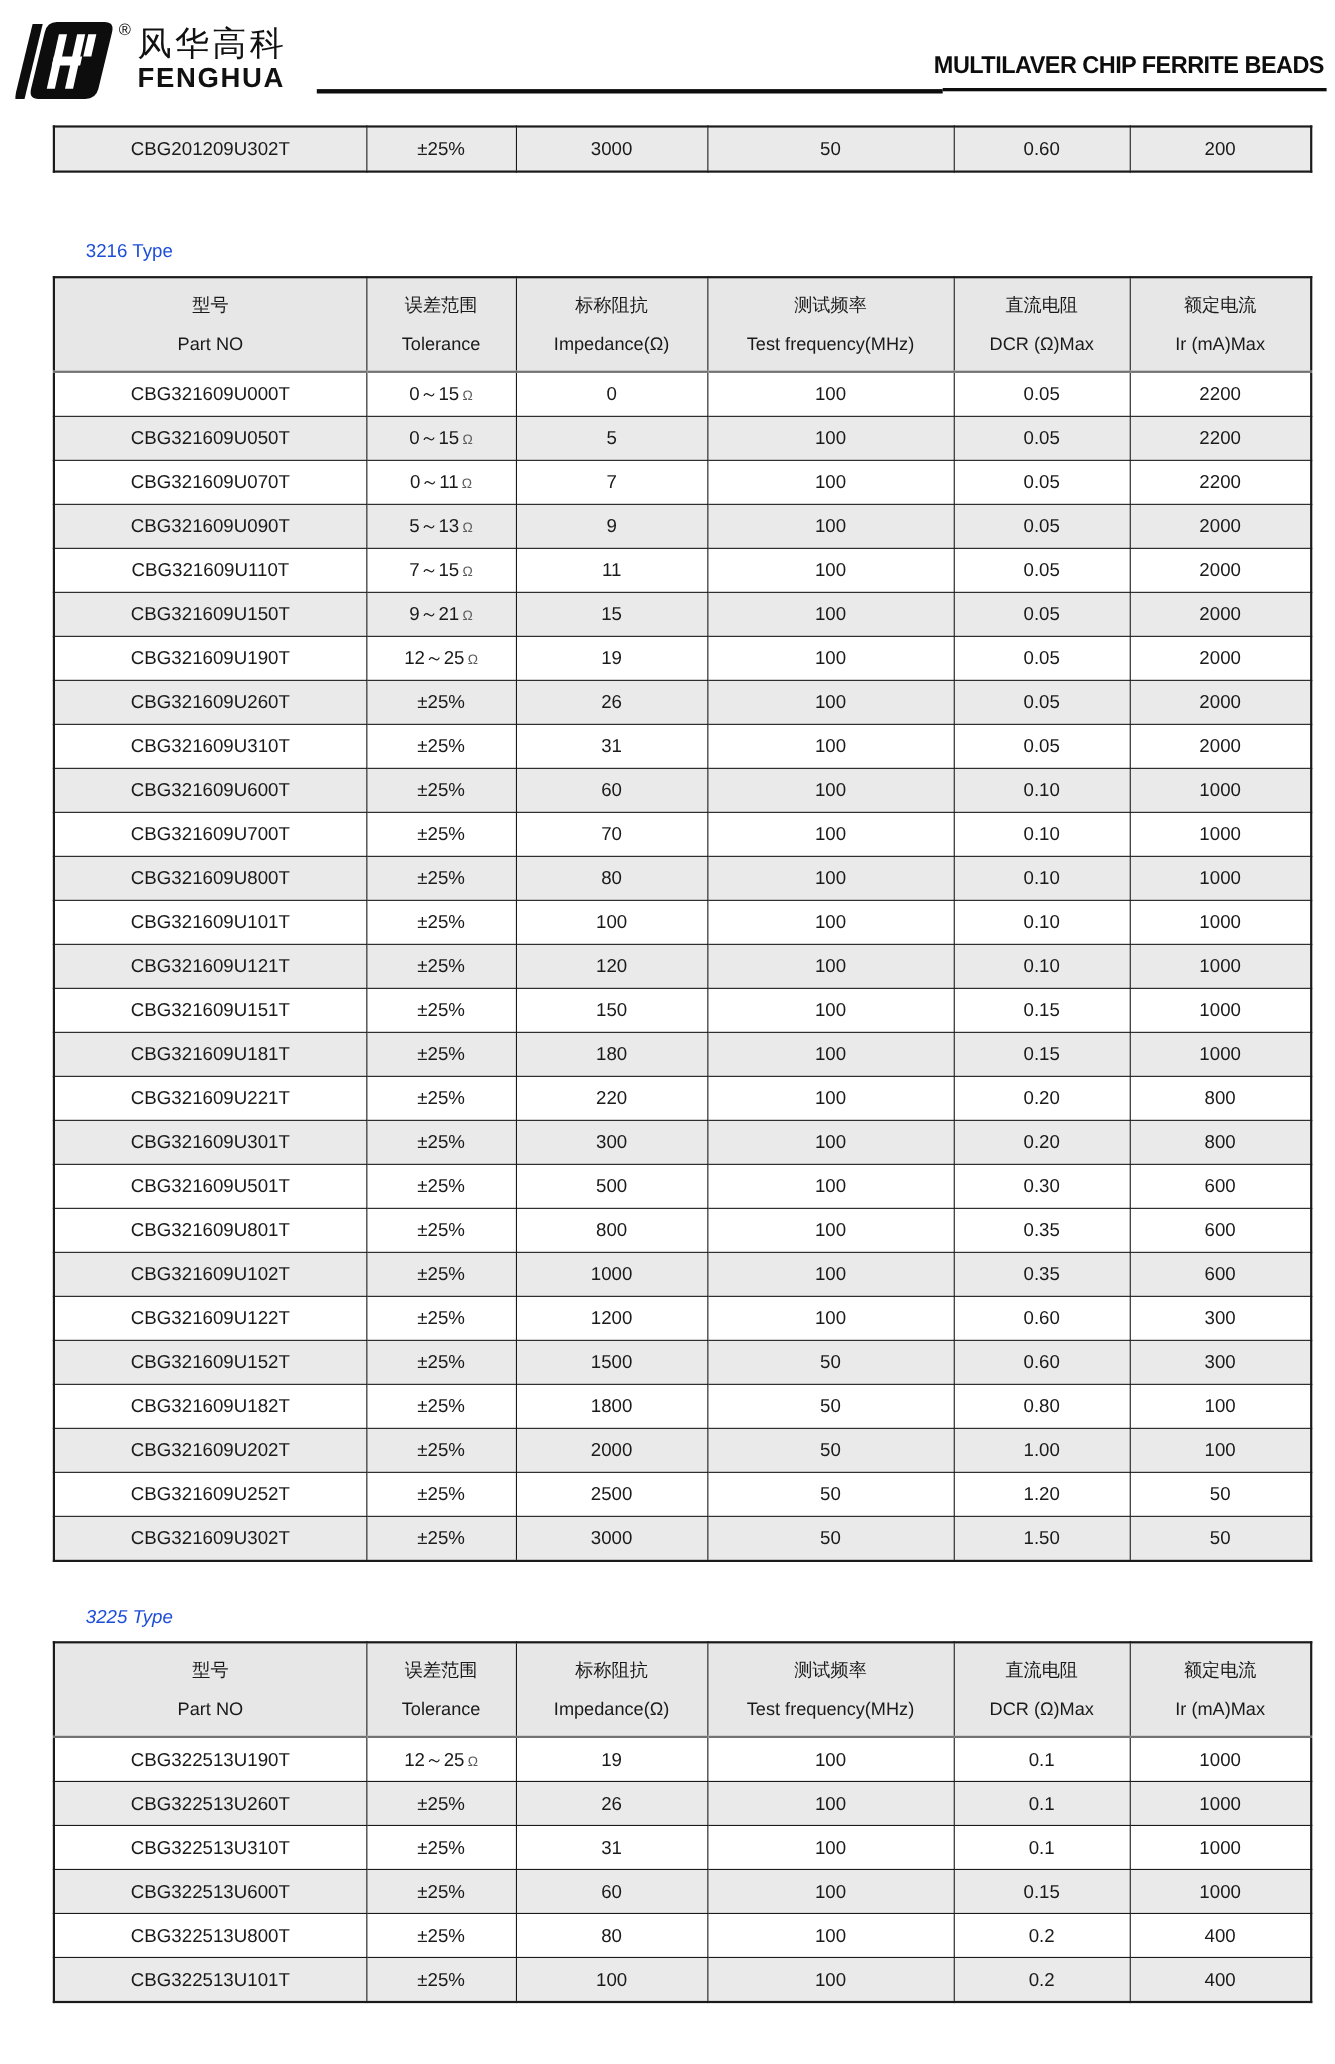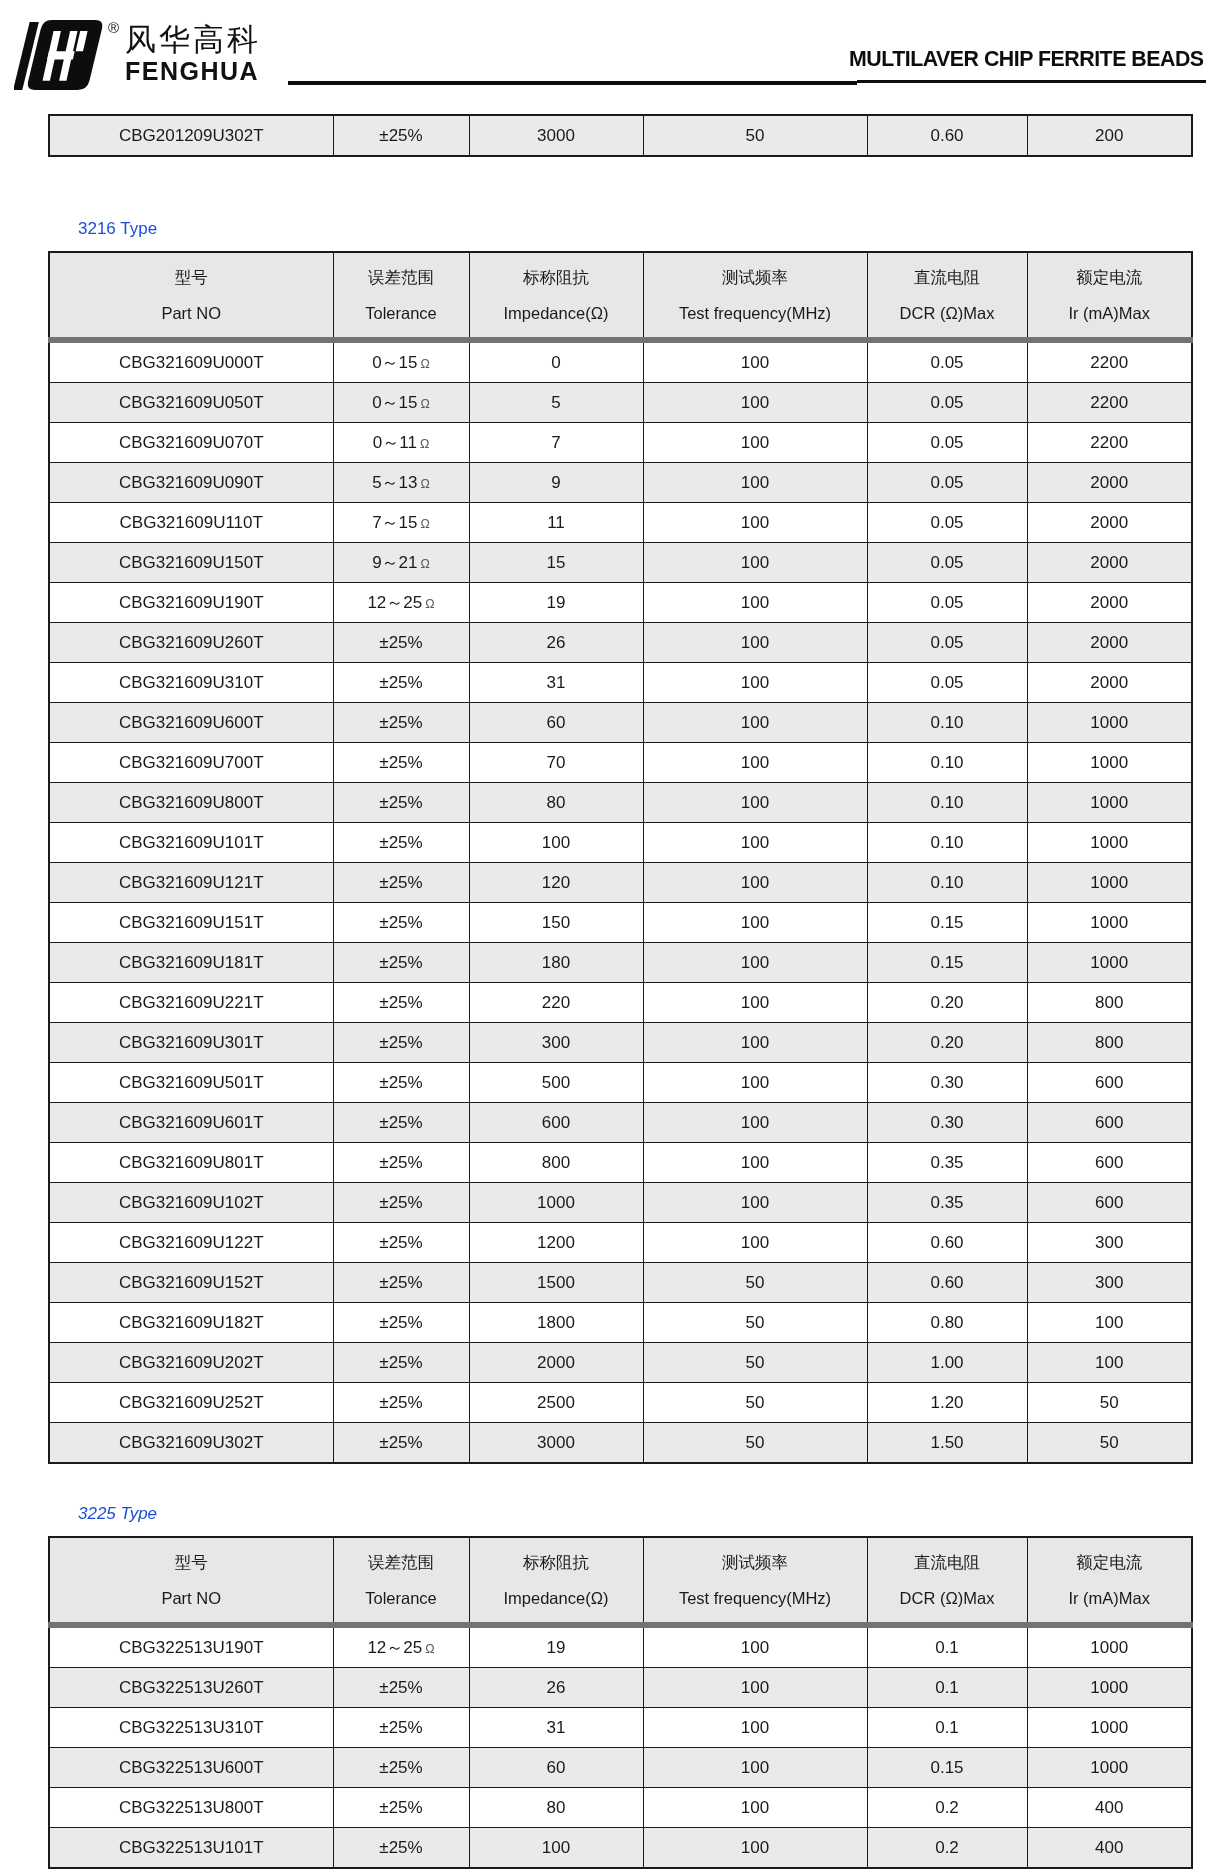"型号" table.data-table thead th { border-bottom: 6px solid #737373 -> 2px solid #737373 }
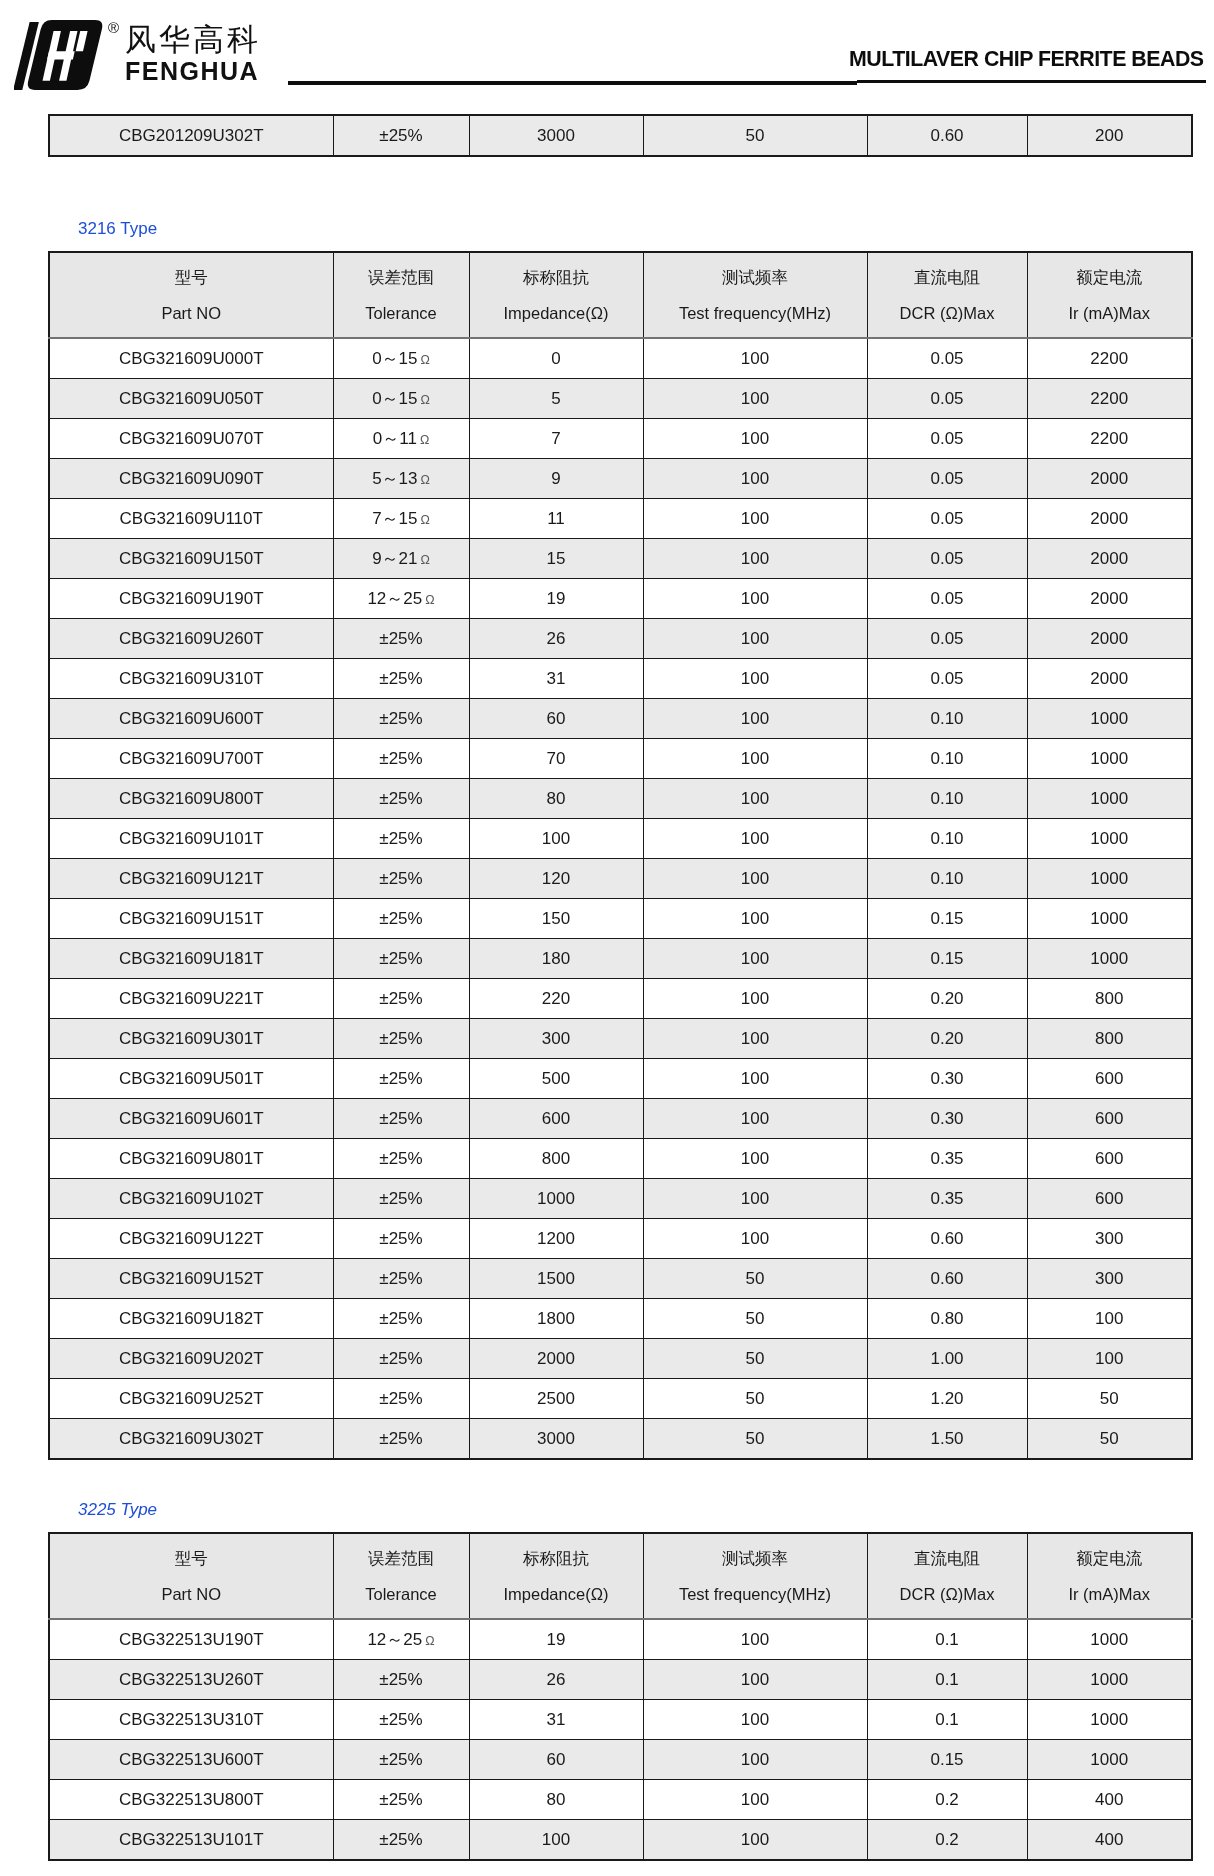"CBG321609U601T" tr.stripe { html: <tr> <td>CBG321609U601T</td> <td>±25%</td> <td>600</td> <td>100</td> <td>0.30</td> <td>600</td> </tr> -> none }
